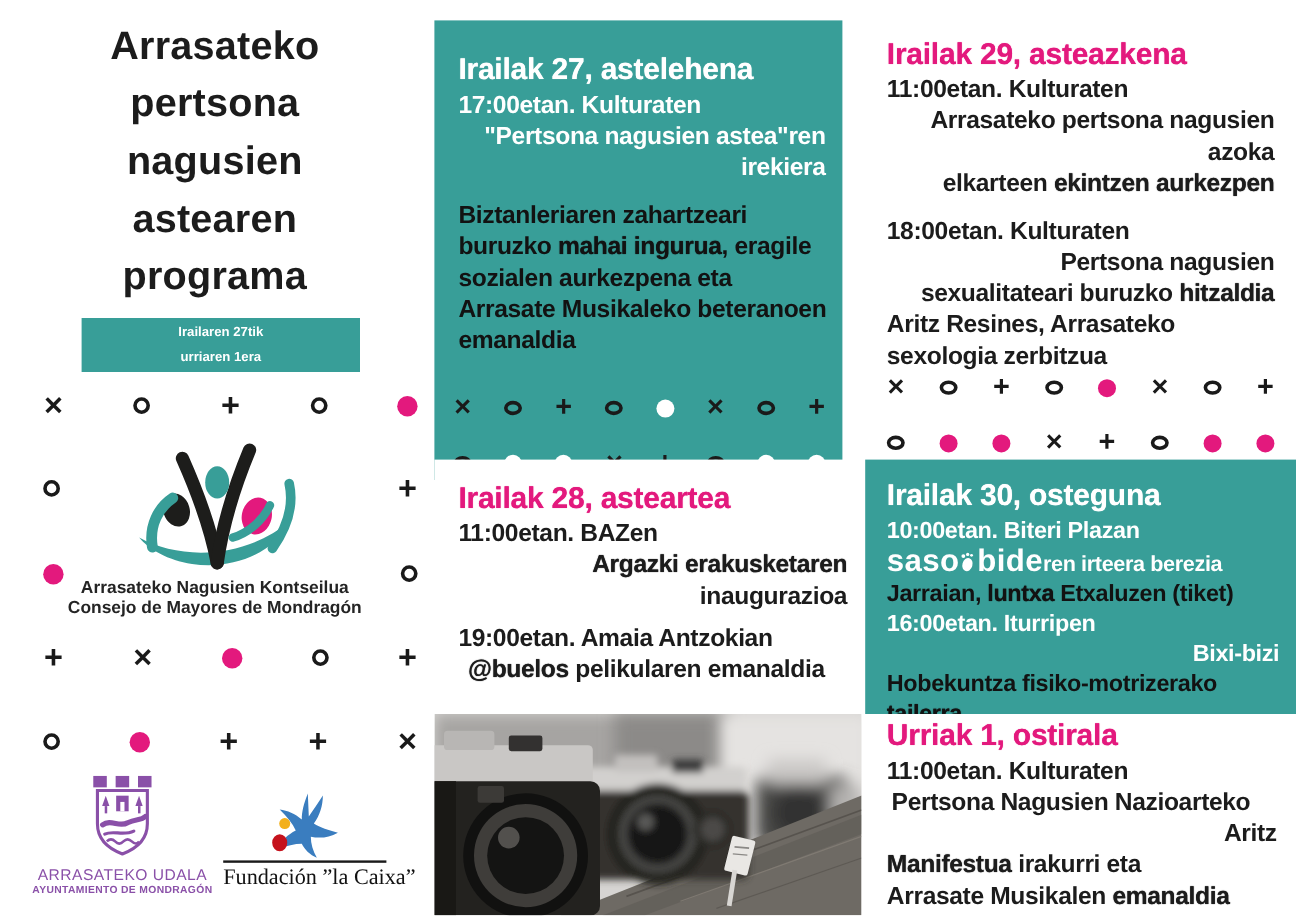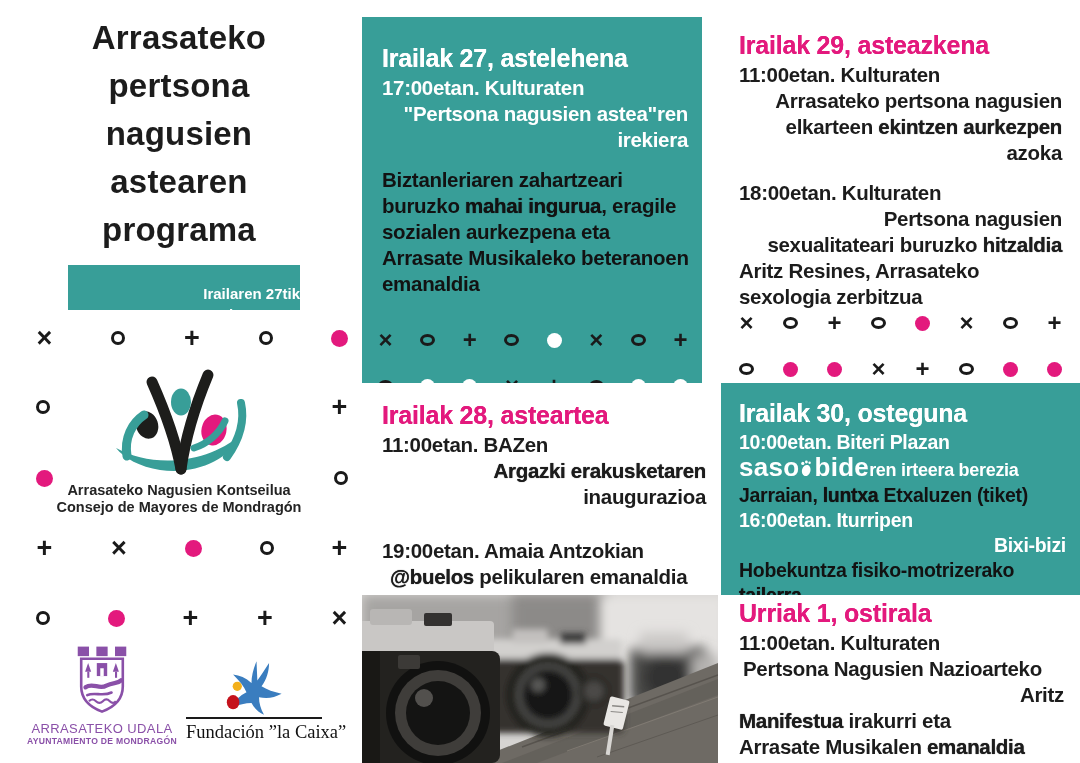"elkarteen ekintzen aurkezpen" div.ln { order: before "azoka" -> after "azoka" }
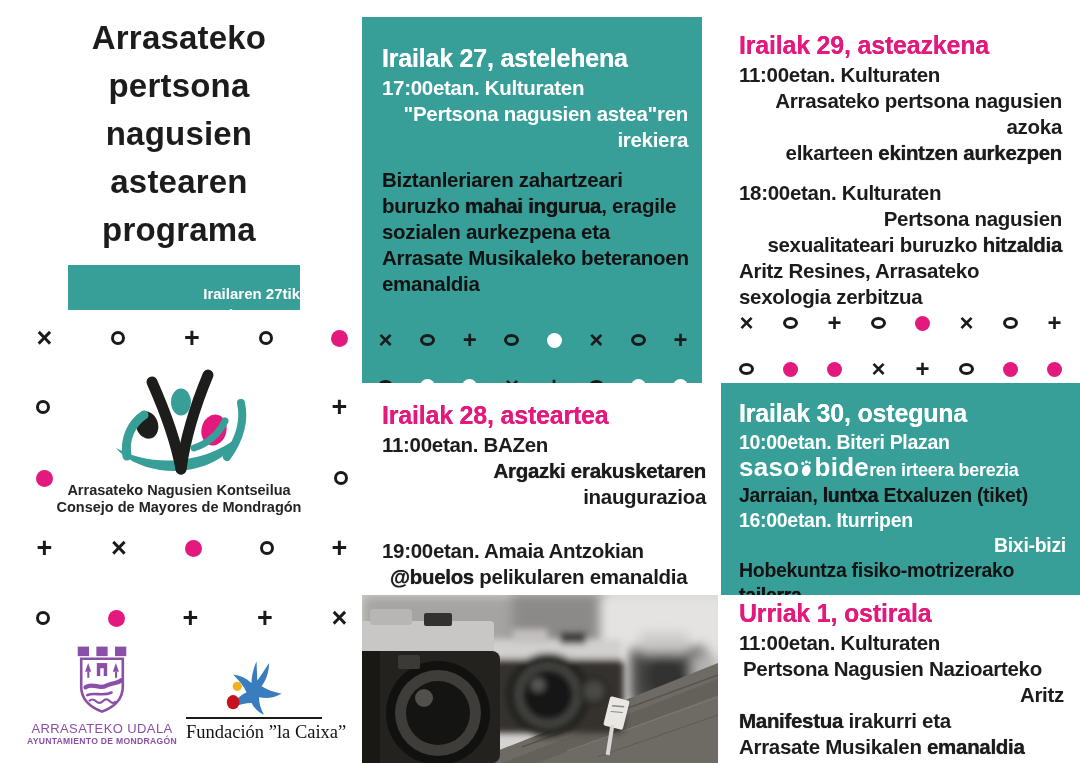"Irailaren 27tik" .banner { font-size: 15px -> 11px; padding-top: 18px -> 2px; text-align: right -> center }
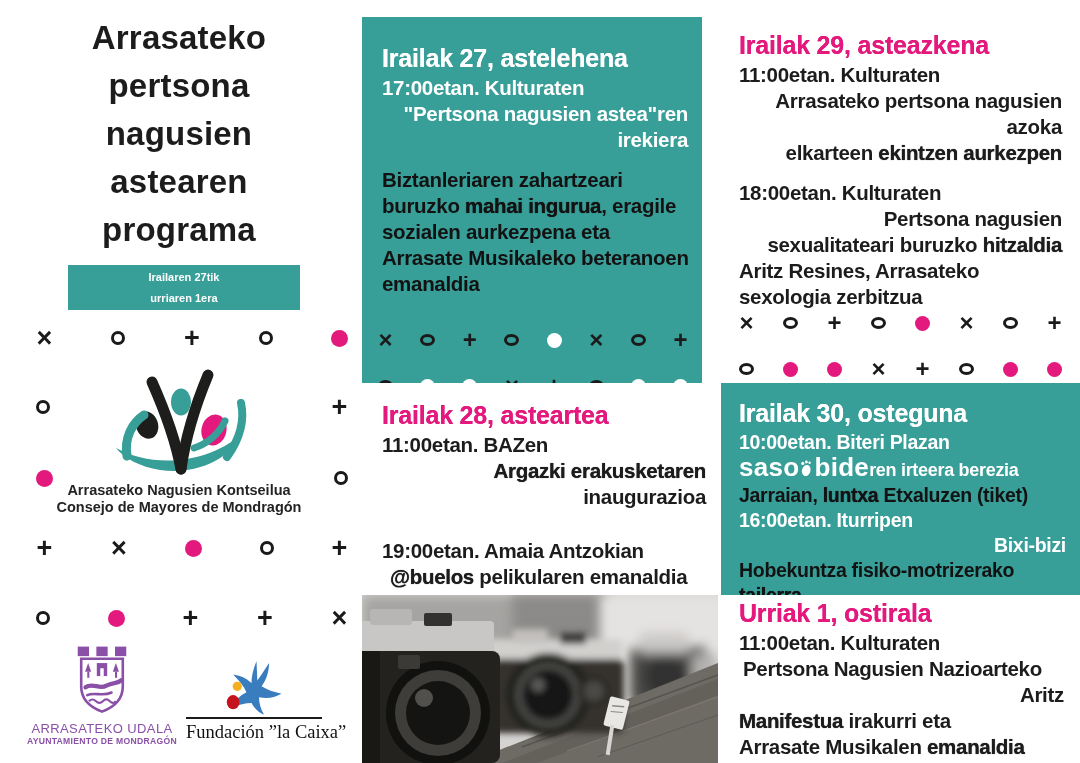"19:00etan. Amaia Antzokian" .gap16 { margin-top: 28px -> 9px }
